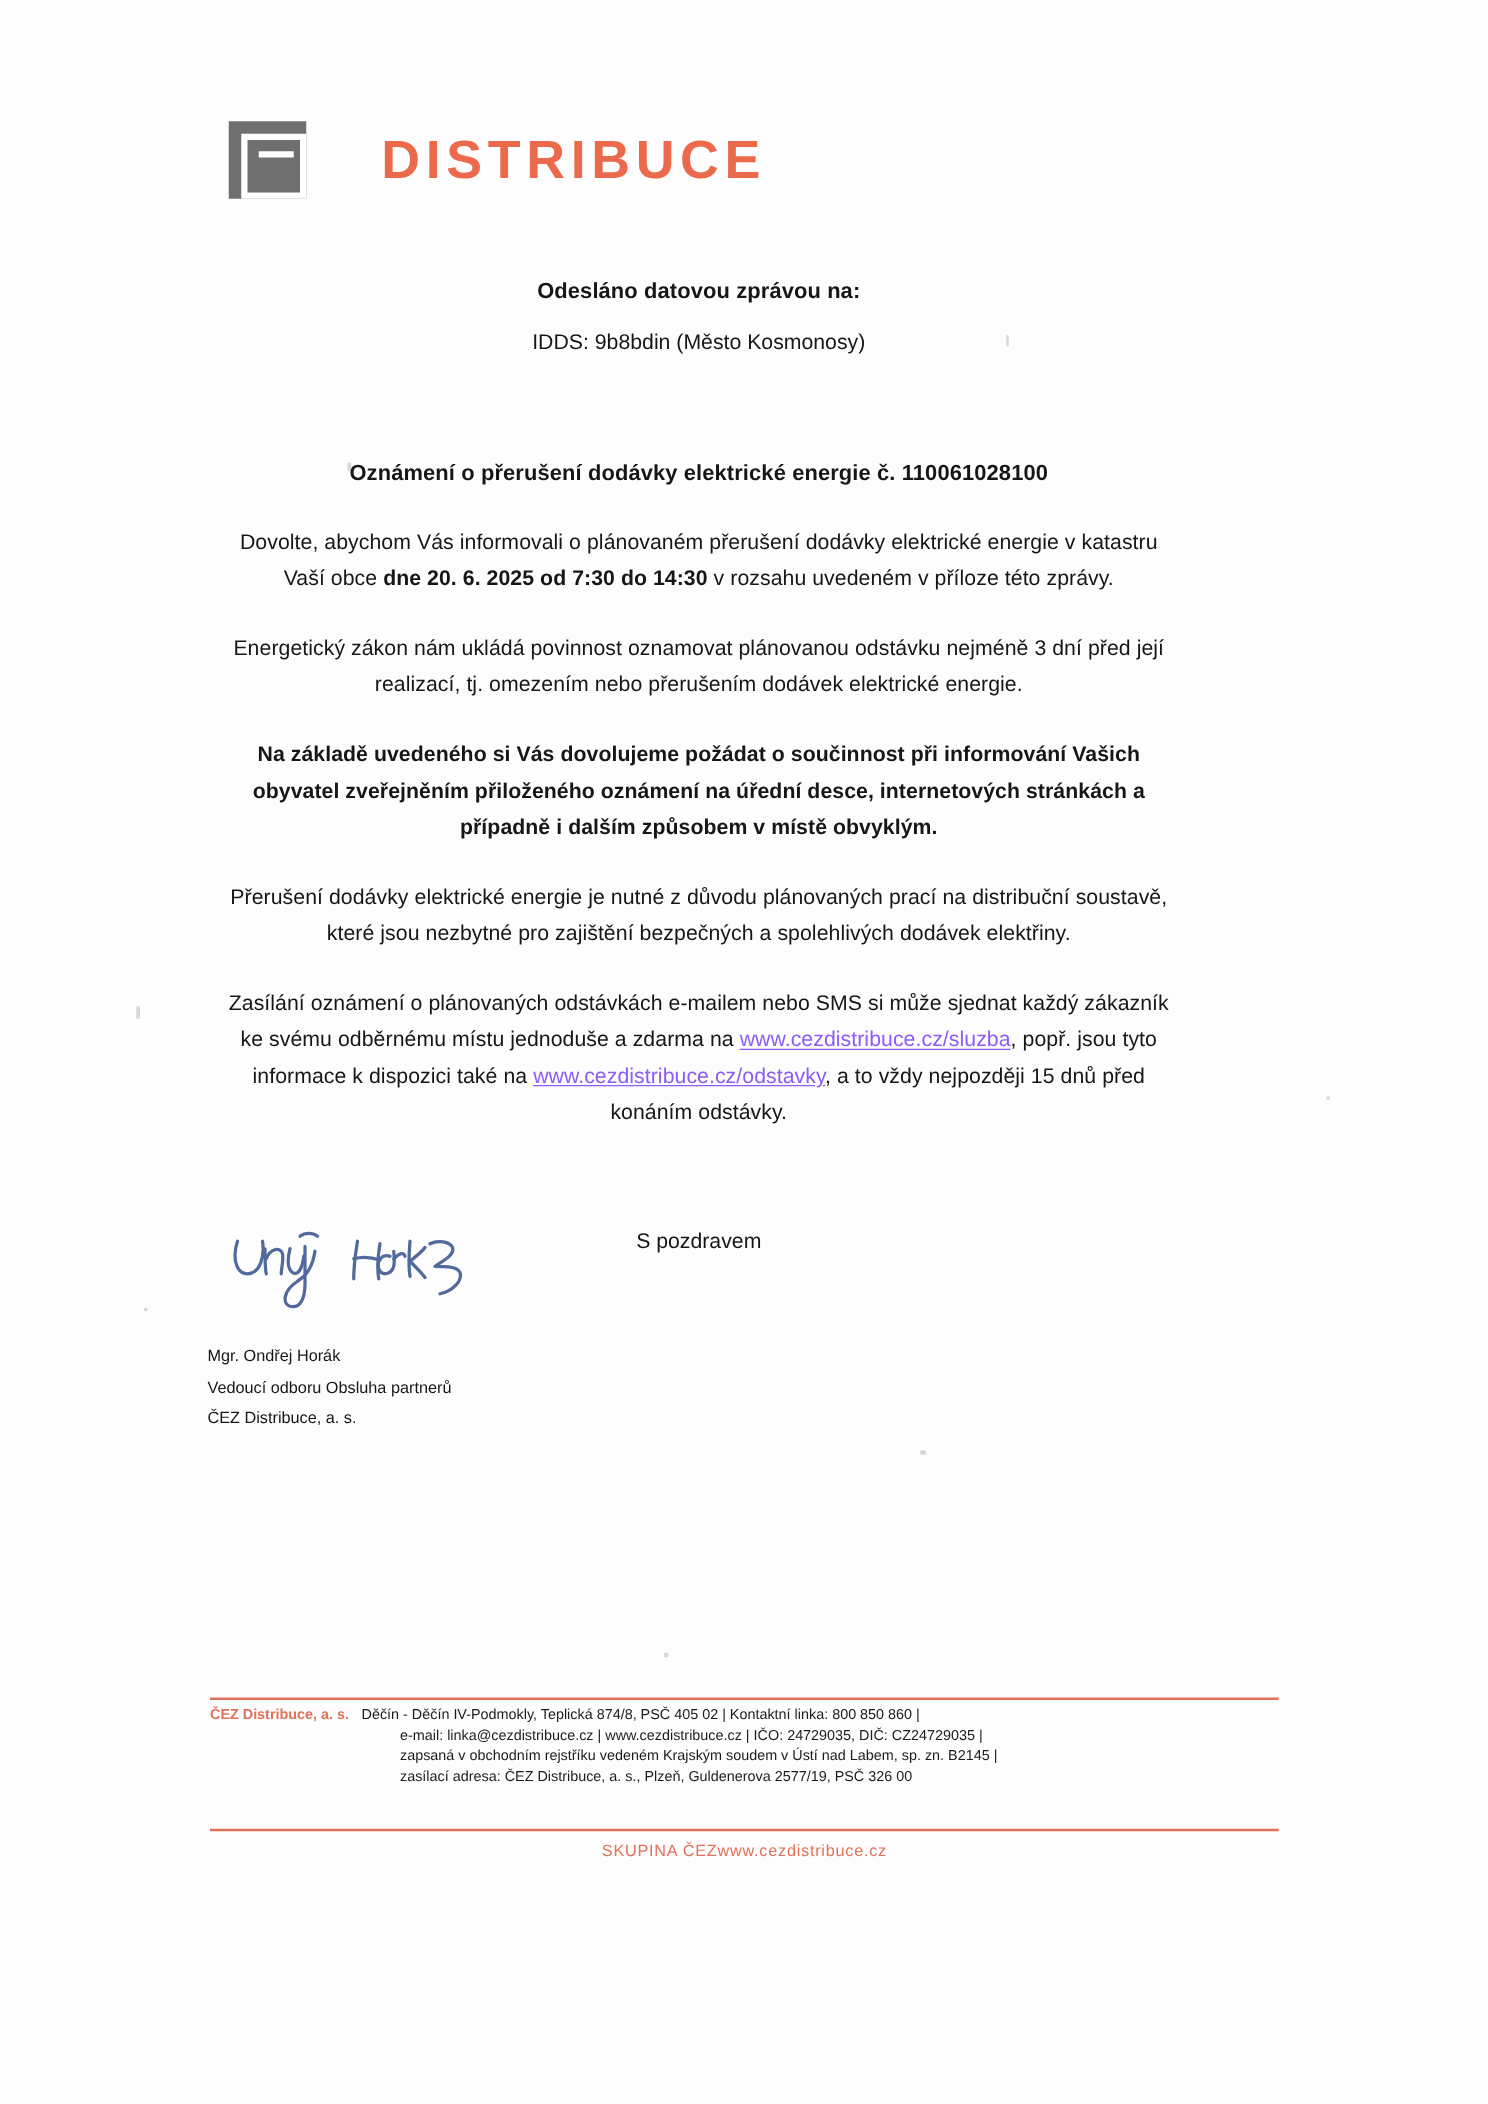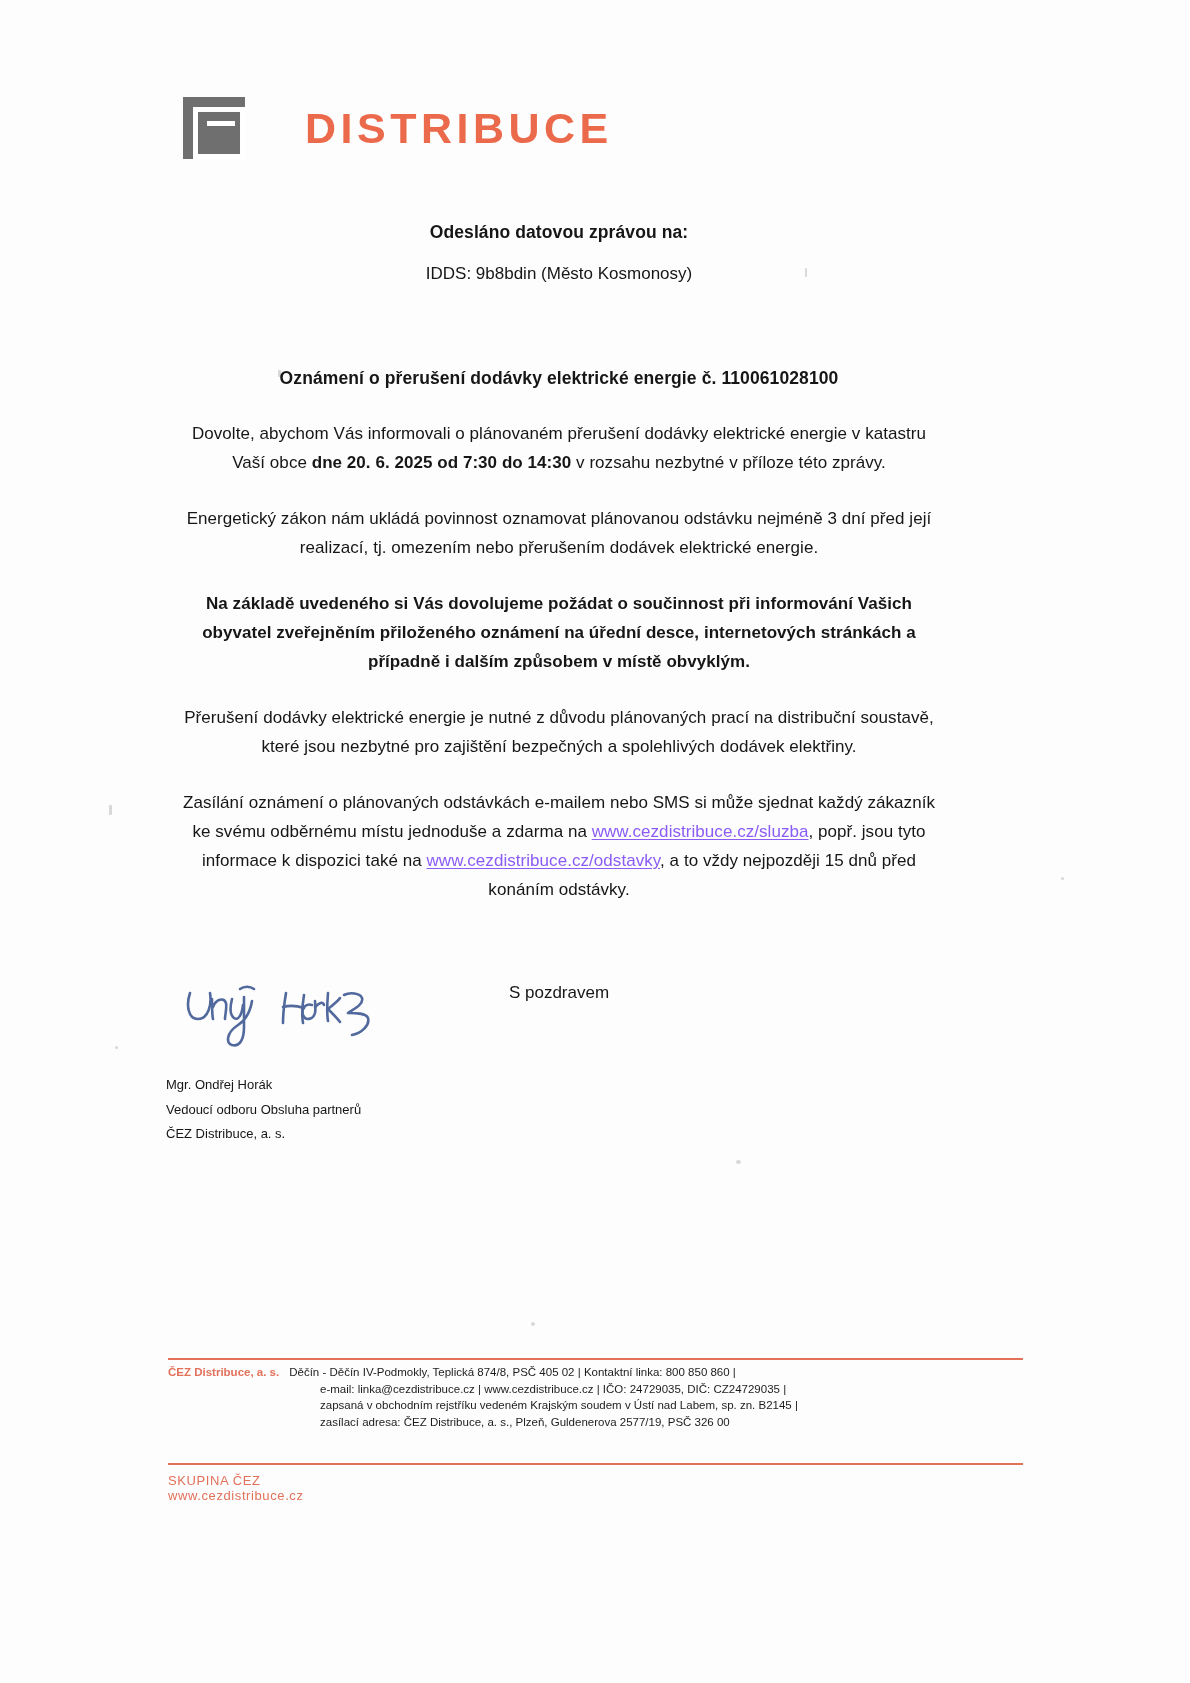"v rozsahu nezbytné v příloze" span { text: nezbytné -> uvedeném }
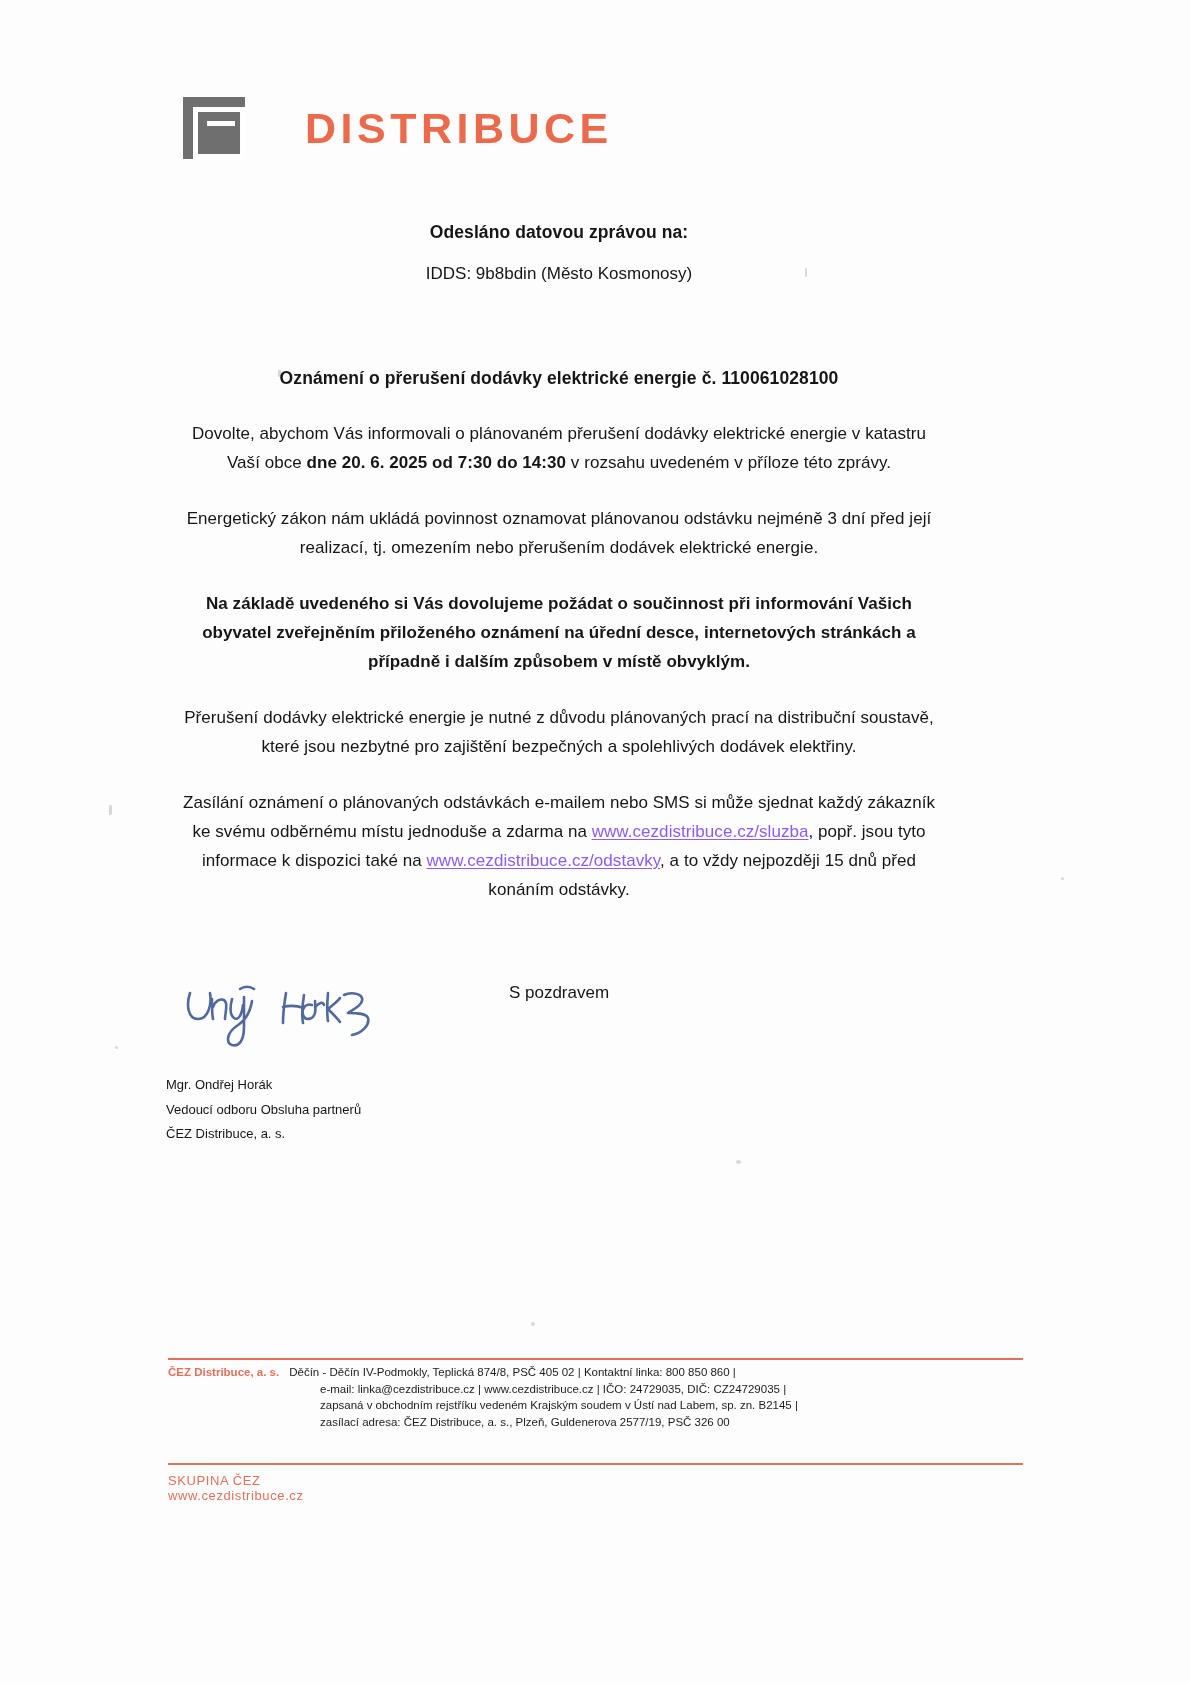"SKUPINA ČEZ" .bottom-bar { flex-direction: column -> none }
